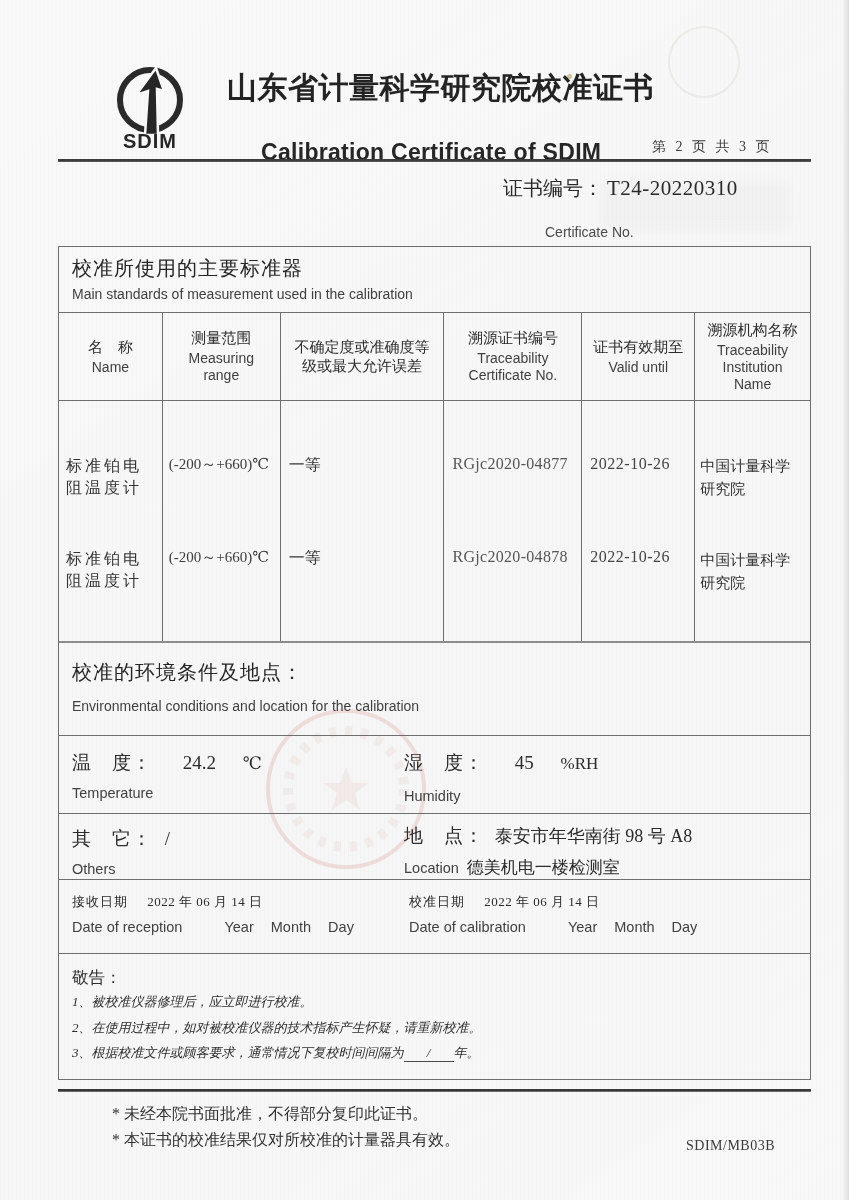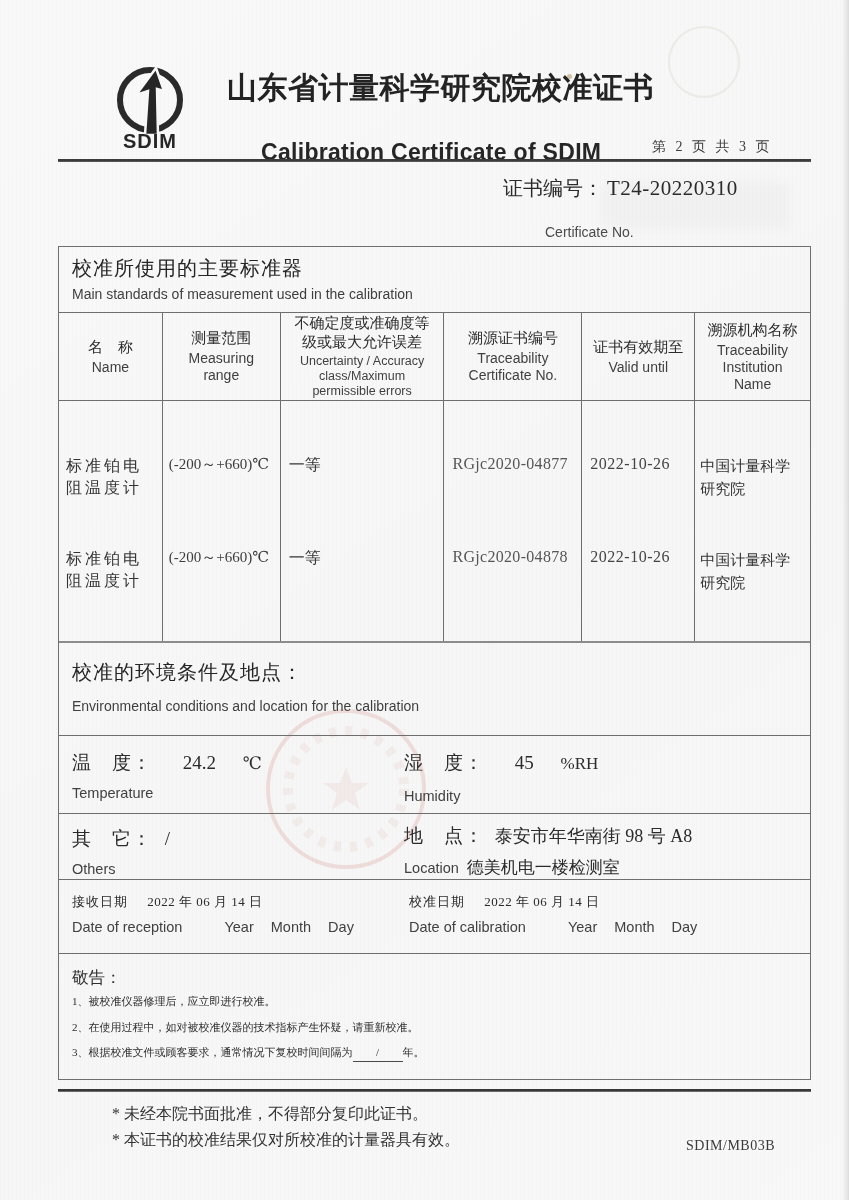"Uncertainty / Accuracy class/Maximum" div.th-en { html: <div>Uncertainty / Accuracy class/Maximum permissible errors</div> -> none }
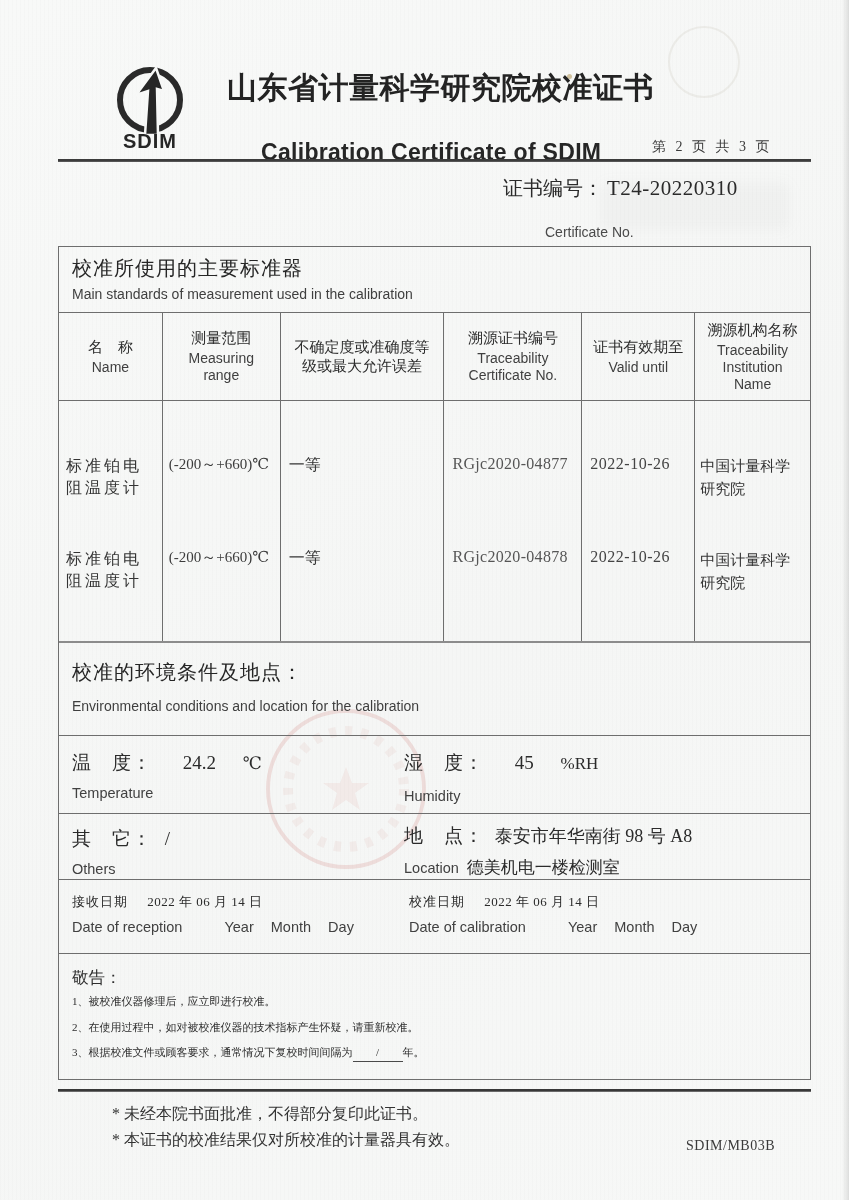"1、被校准仪器修理后，应立即进行校准。" .nitem { font-size: 11px -> 13px; font-style: none -> italic }
